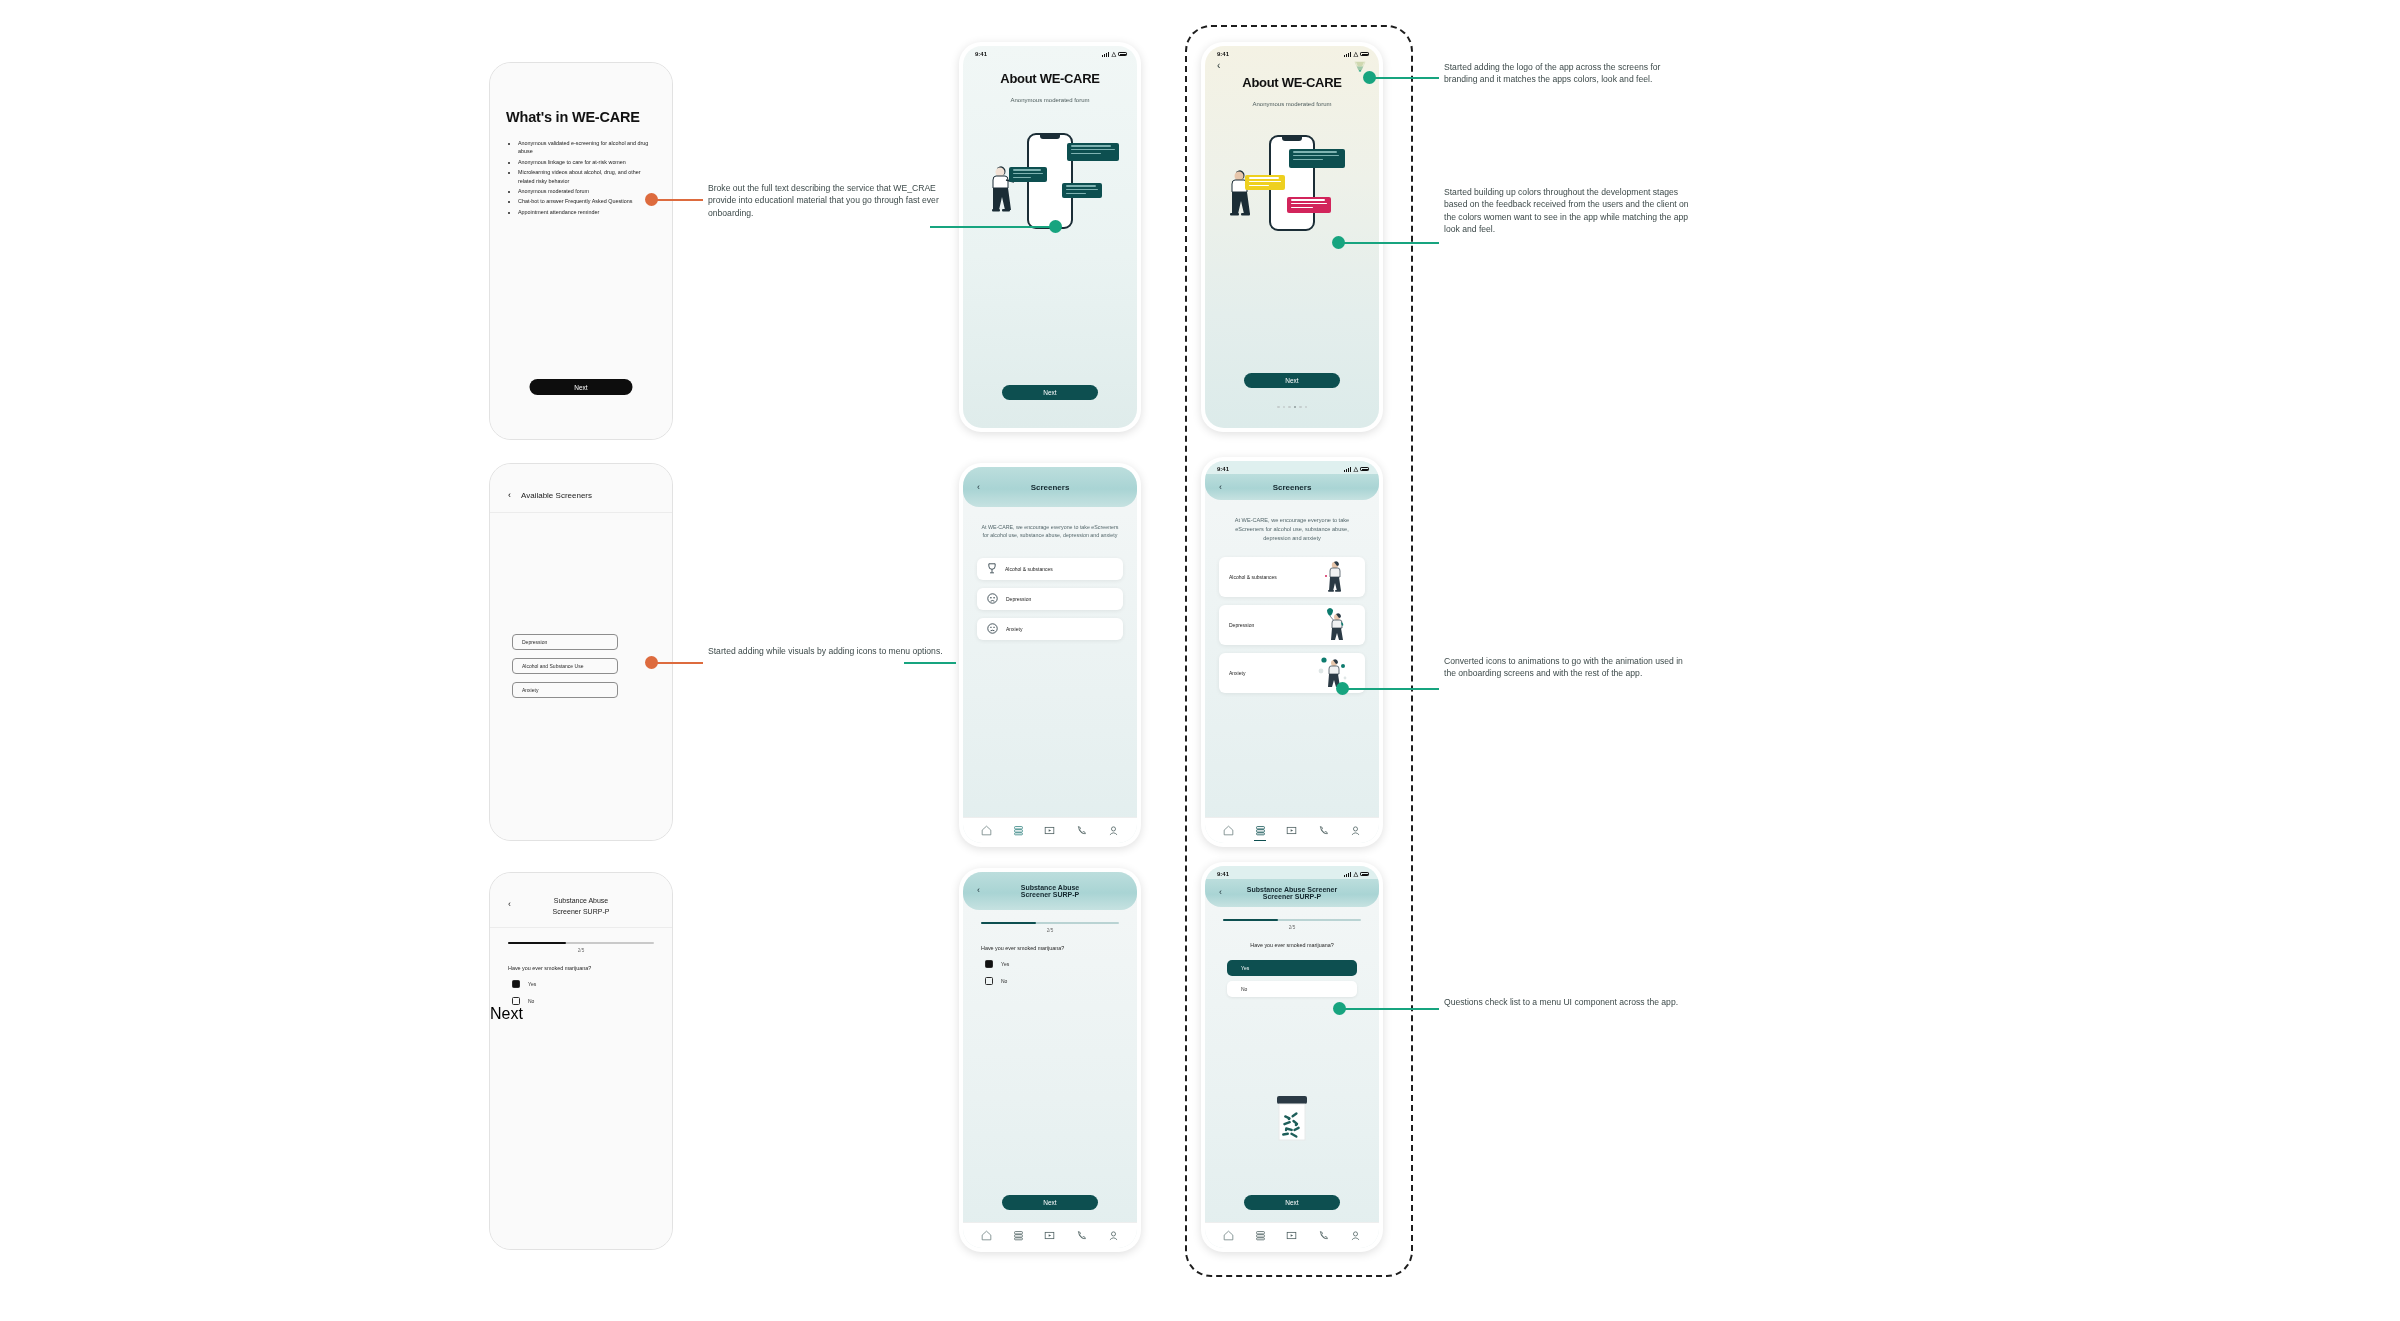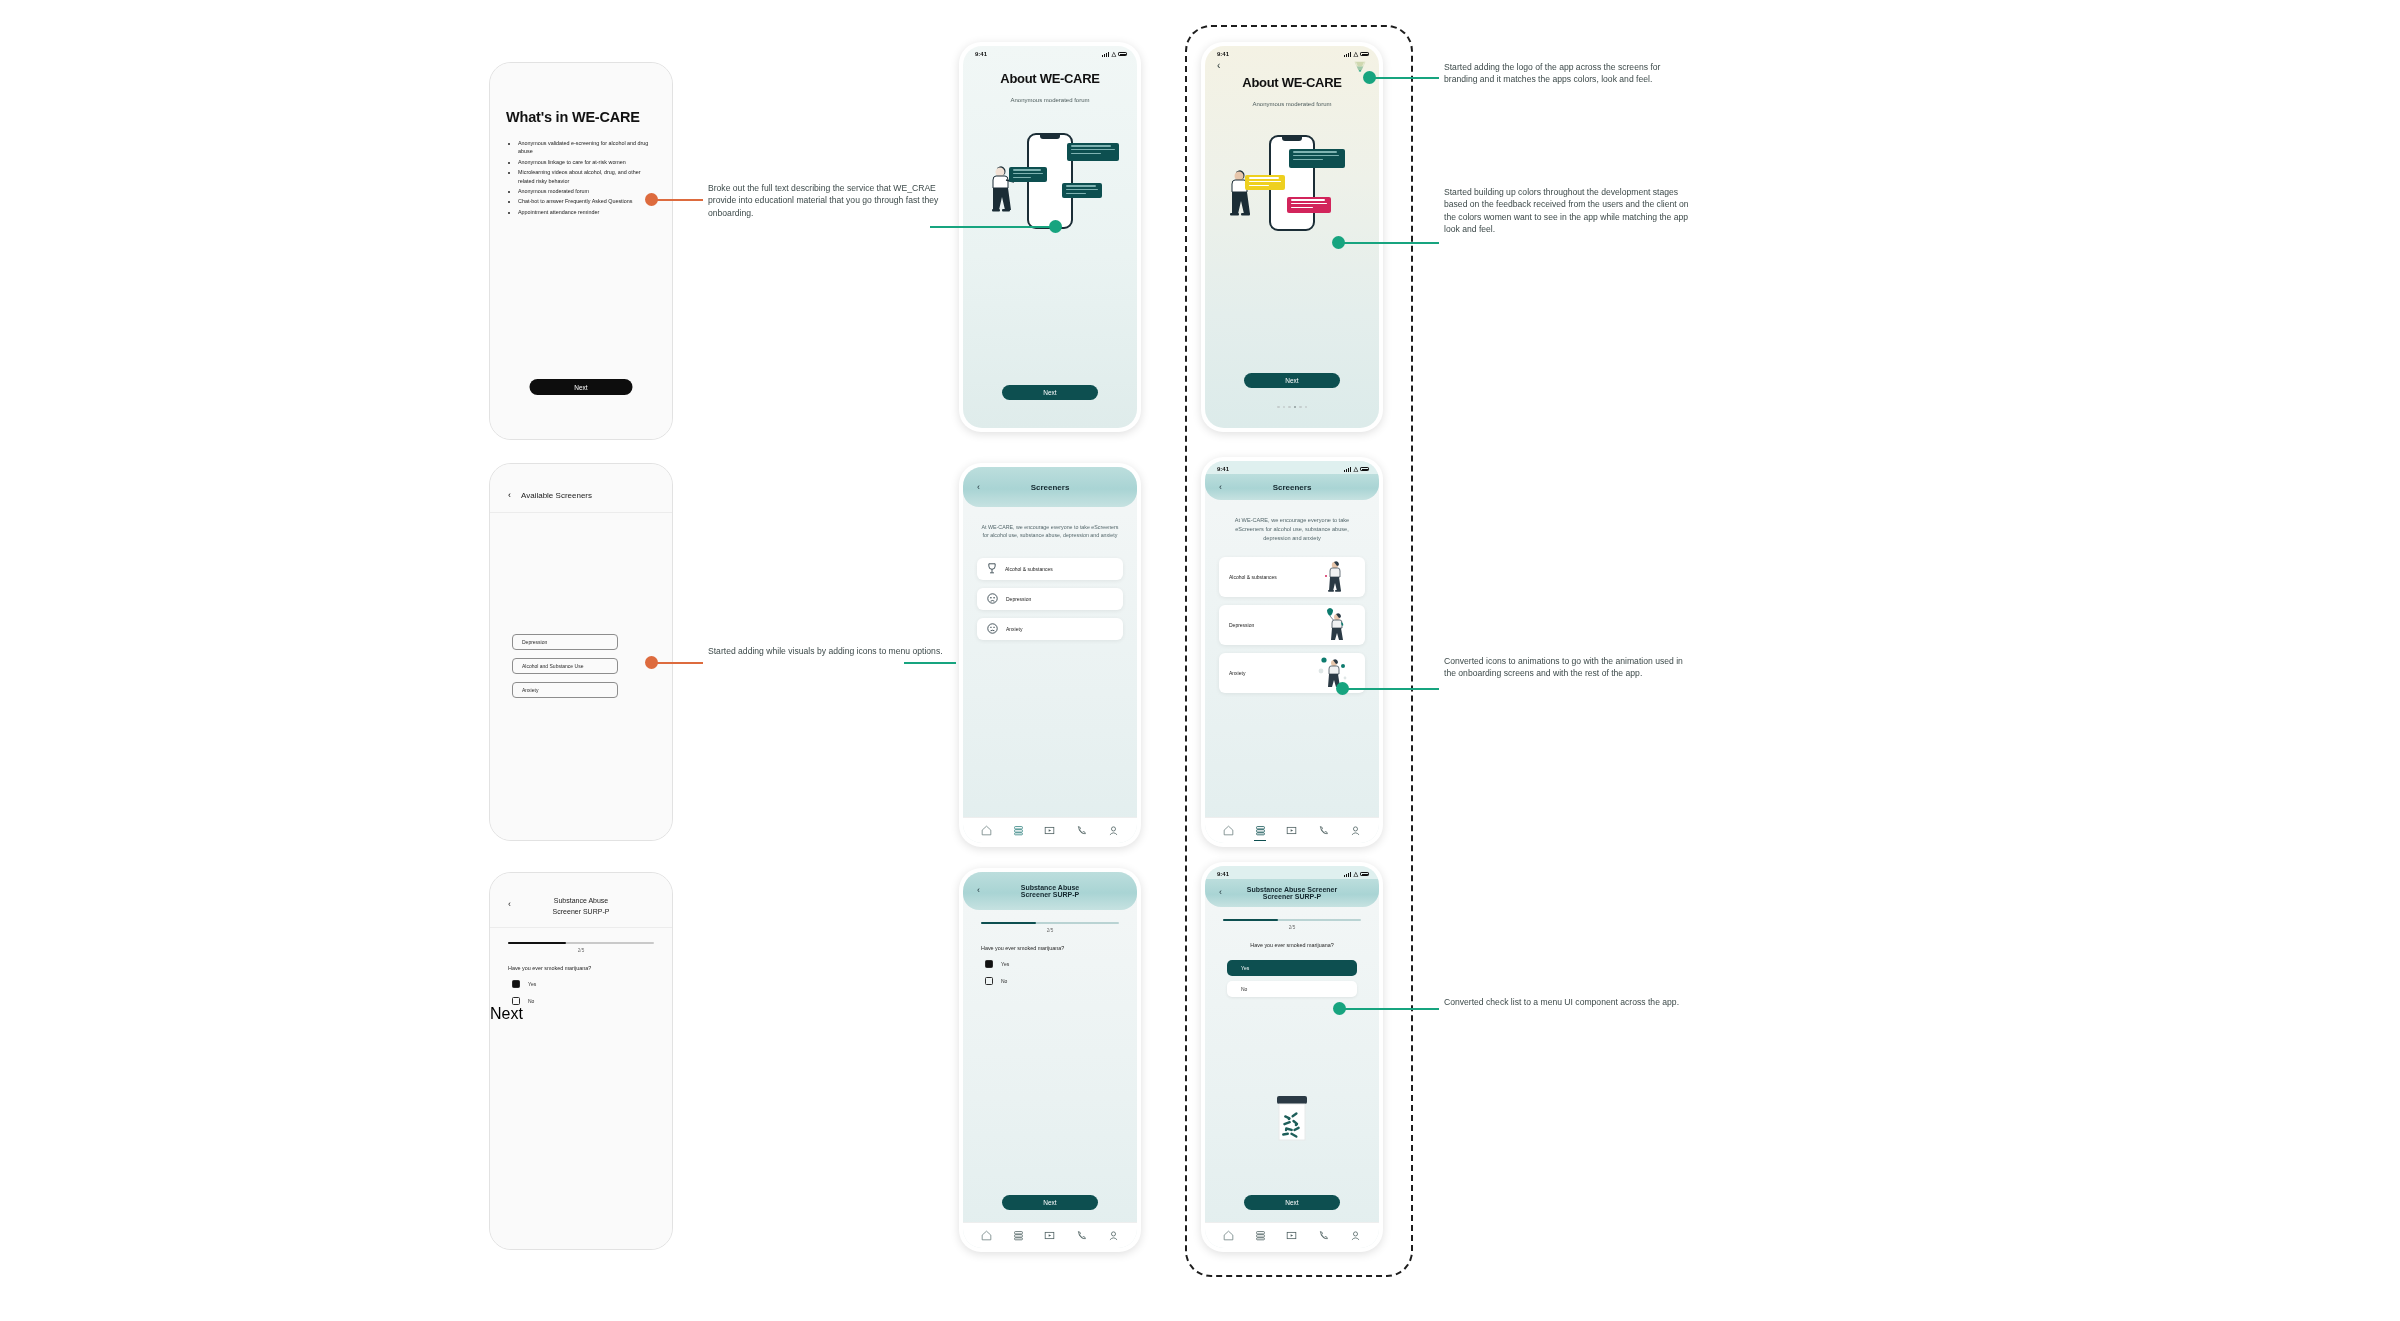"Broke out the full text" div.anno { text: they -> ever }
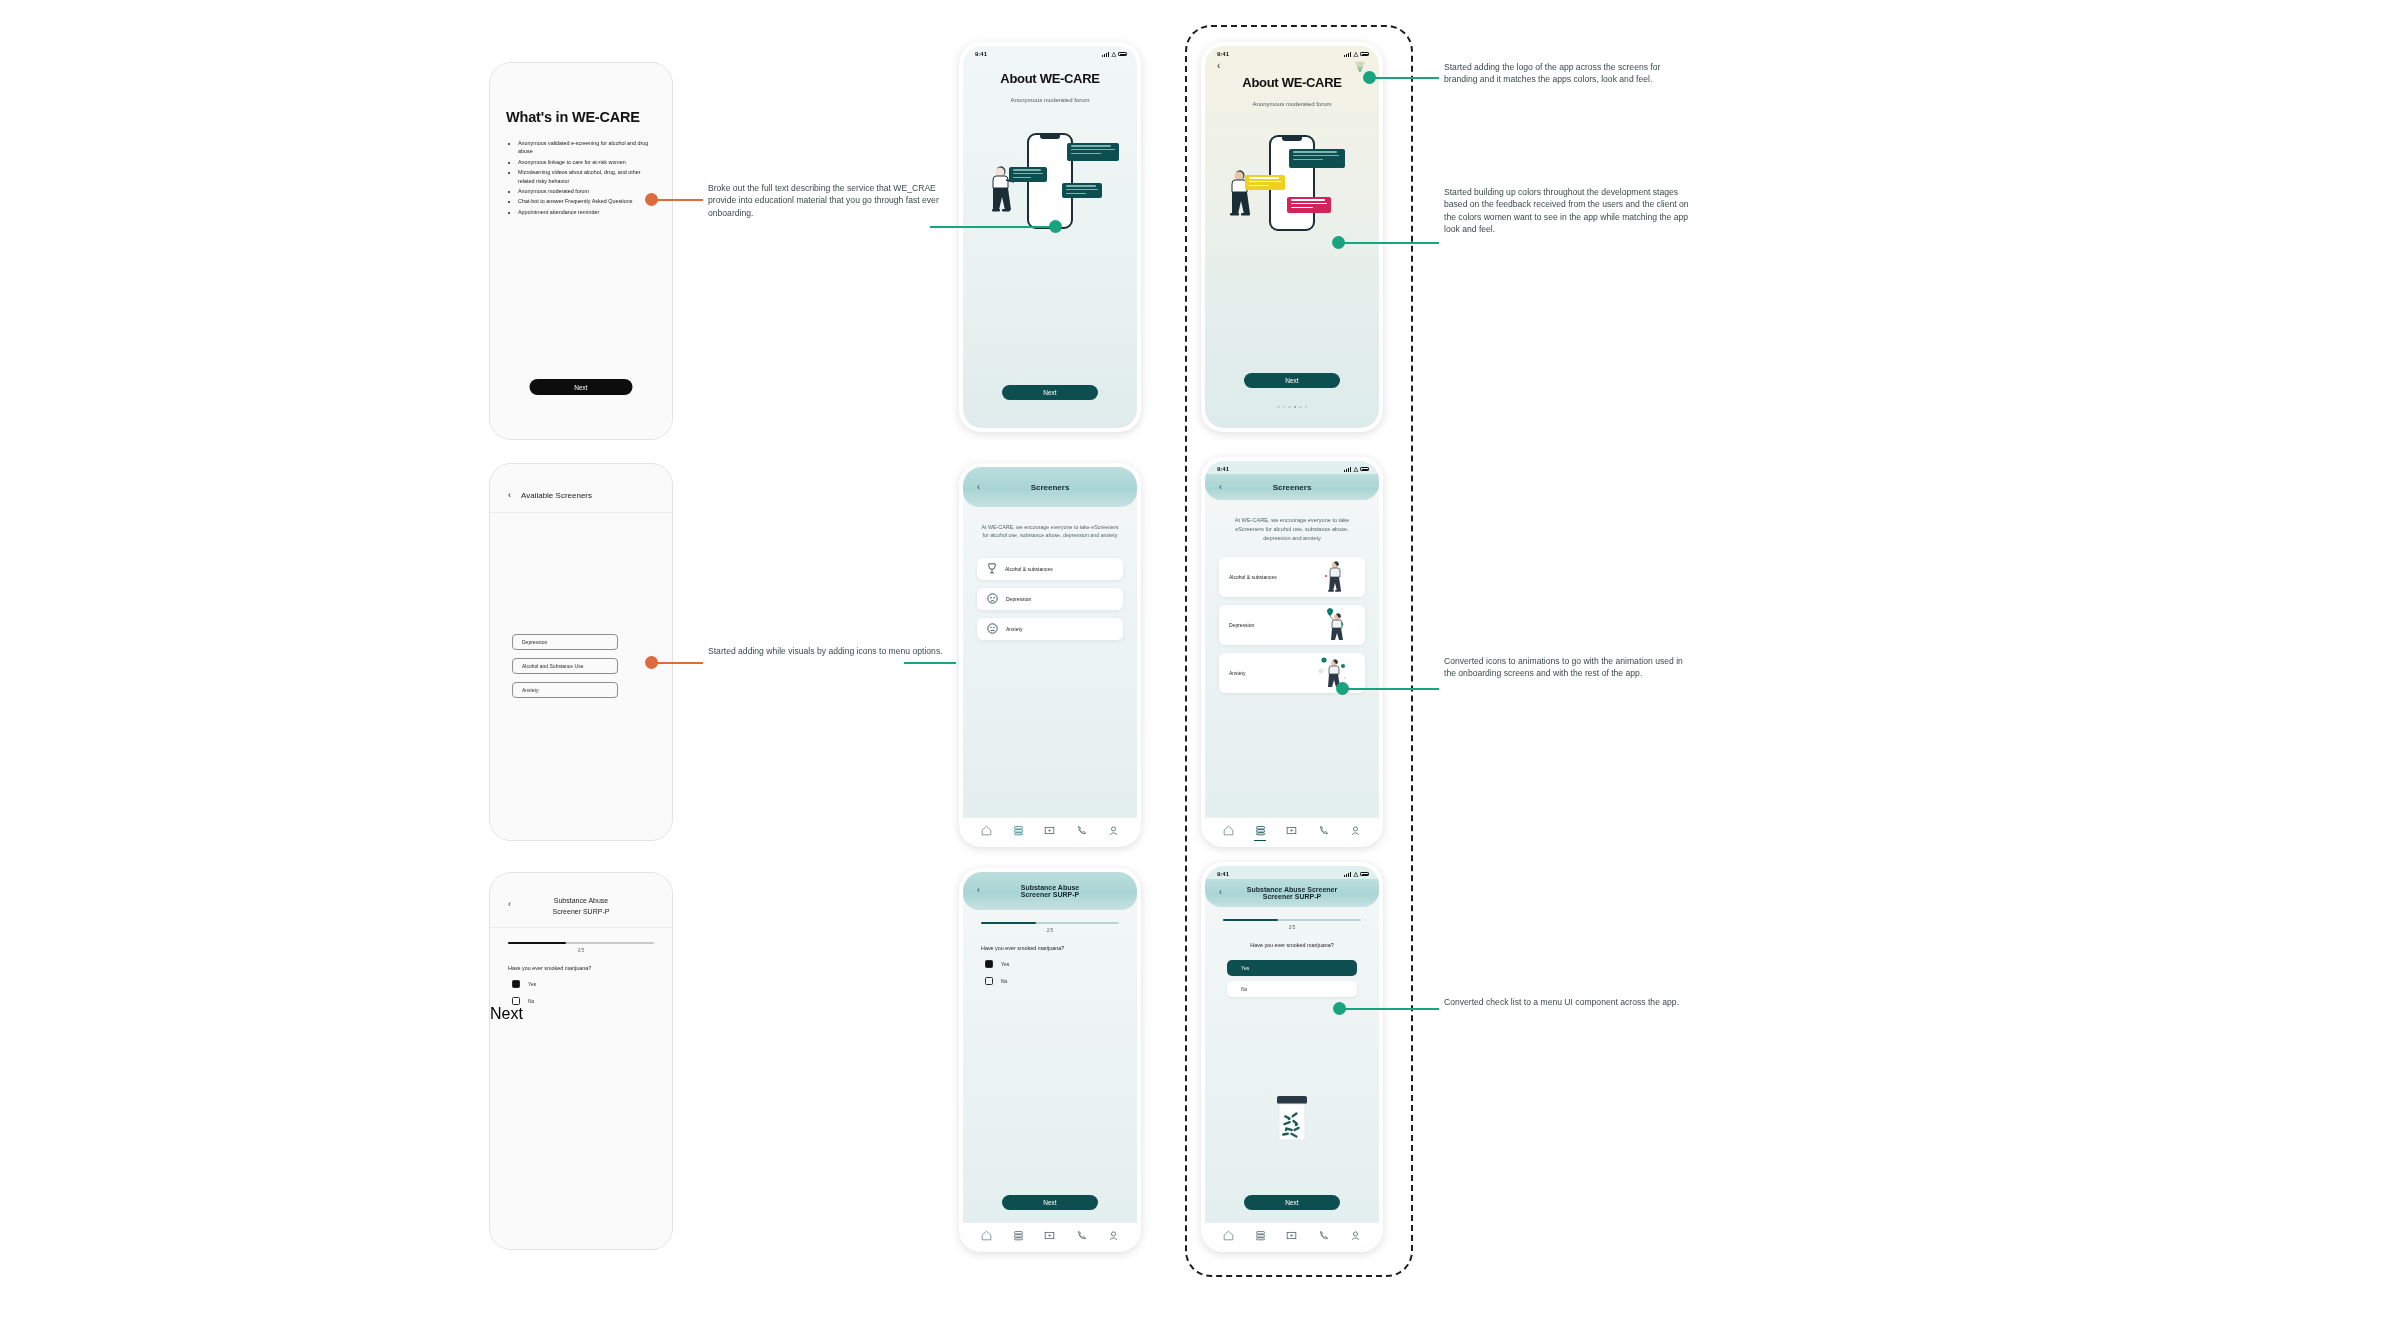"Converted check list to a" div.anno { text: Converted -> Questions }
